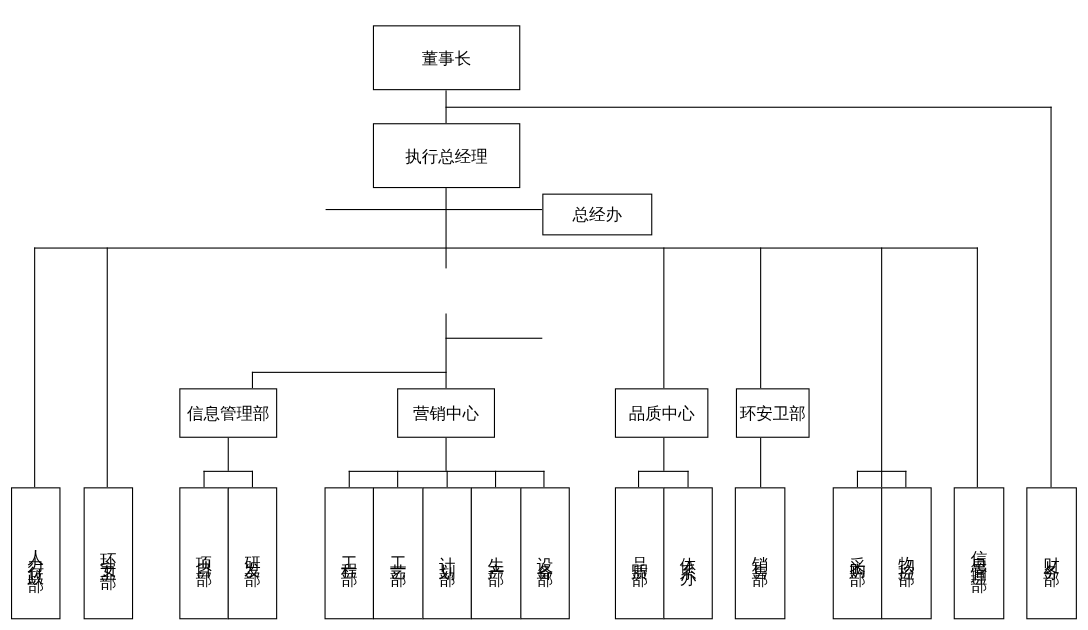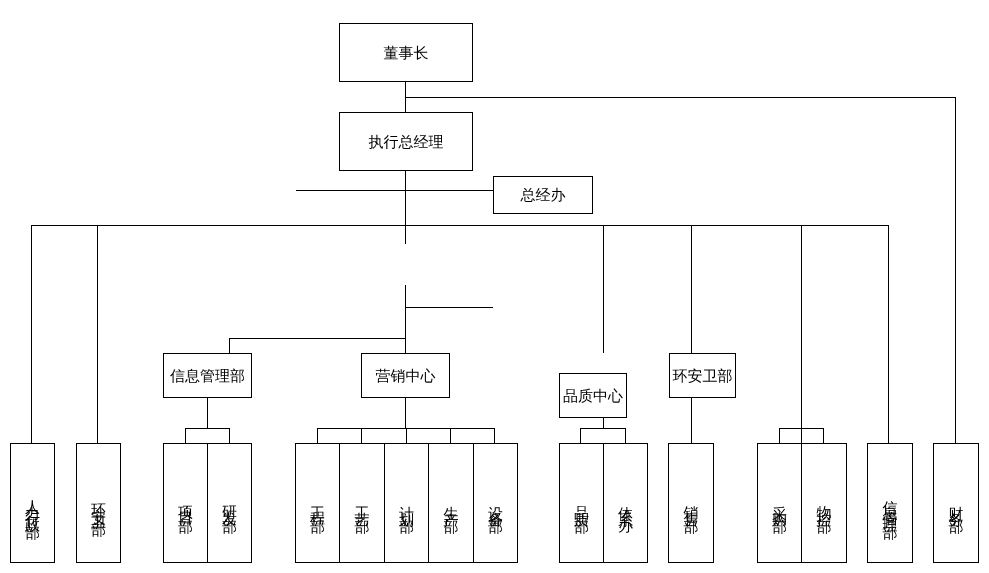"品质中心" div.box { top: 373px -> 353px; width: 68px -> 85px }
